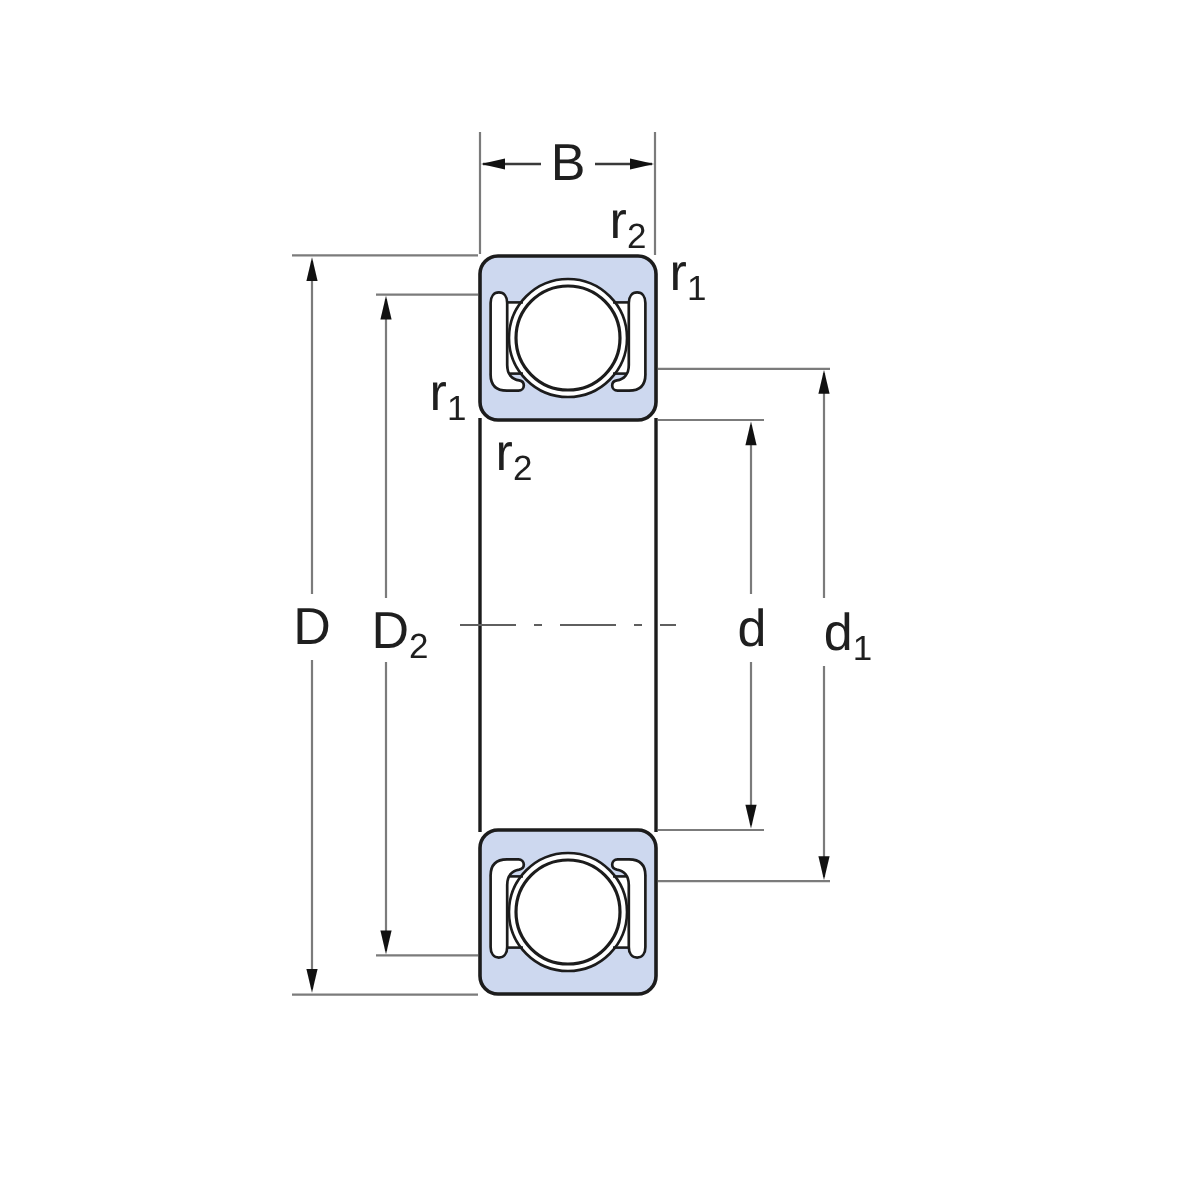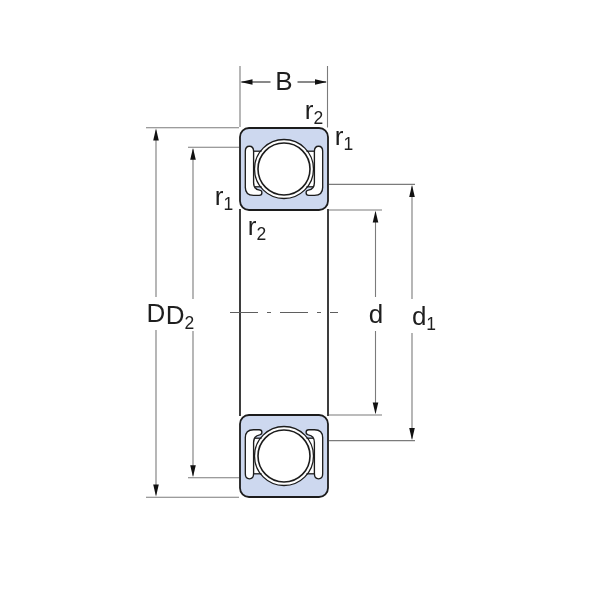"D2" div.lbl { left: 180px -> 200px }
